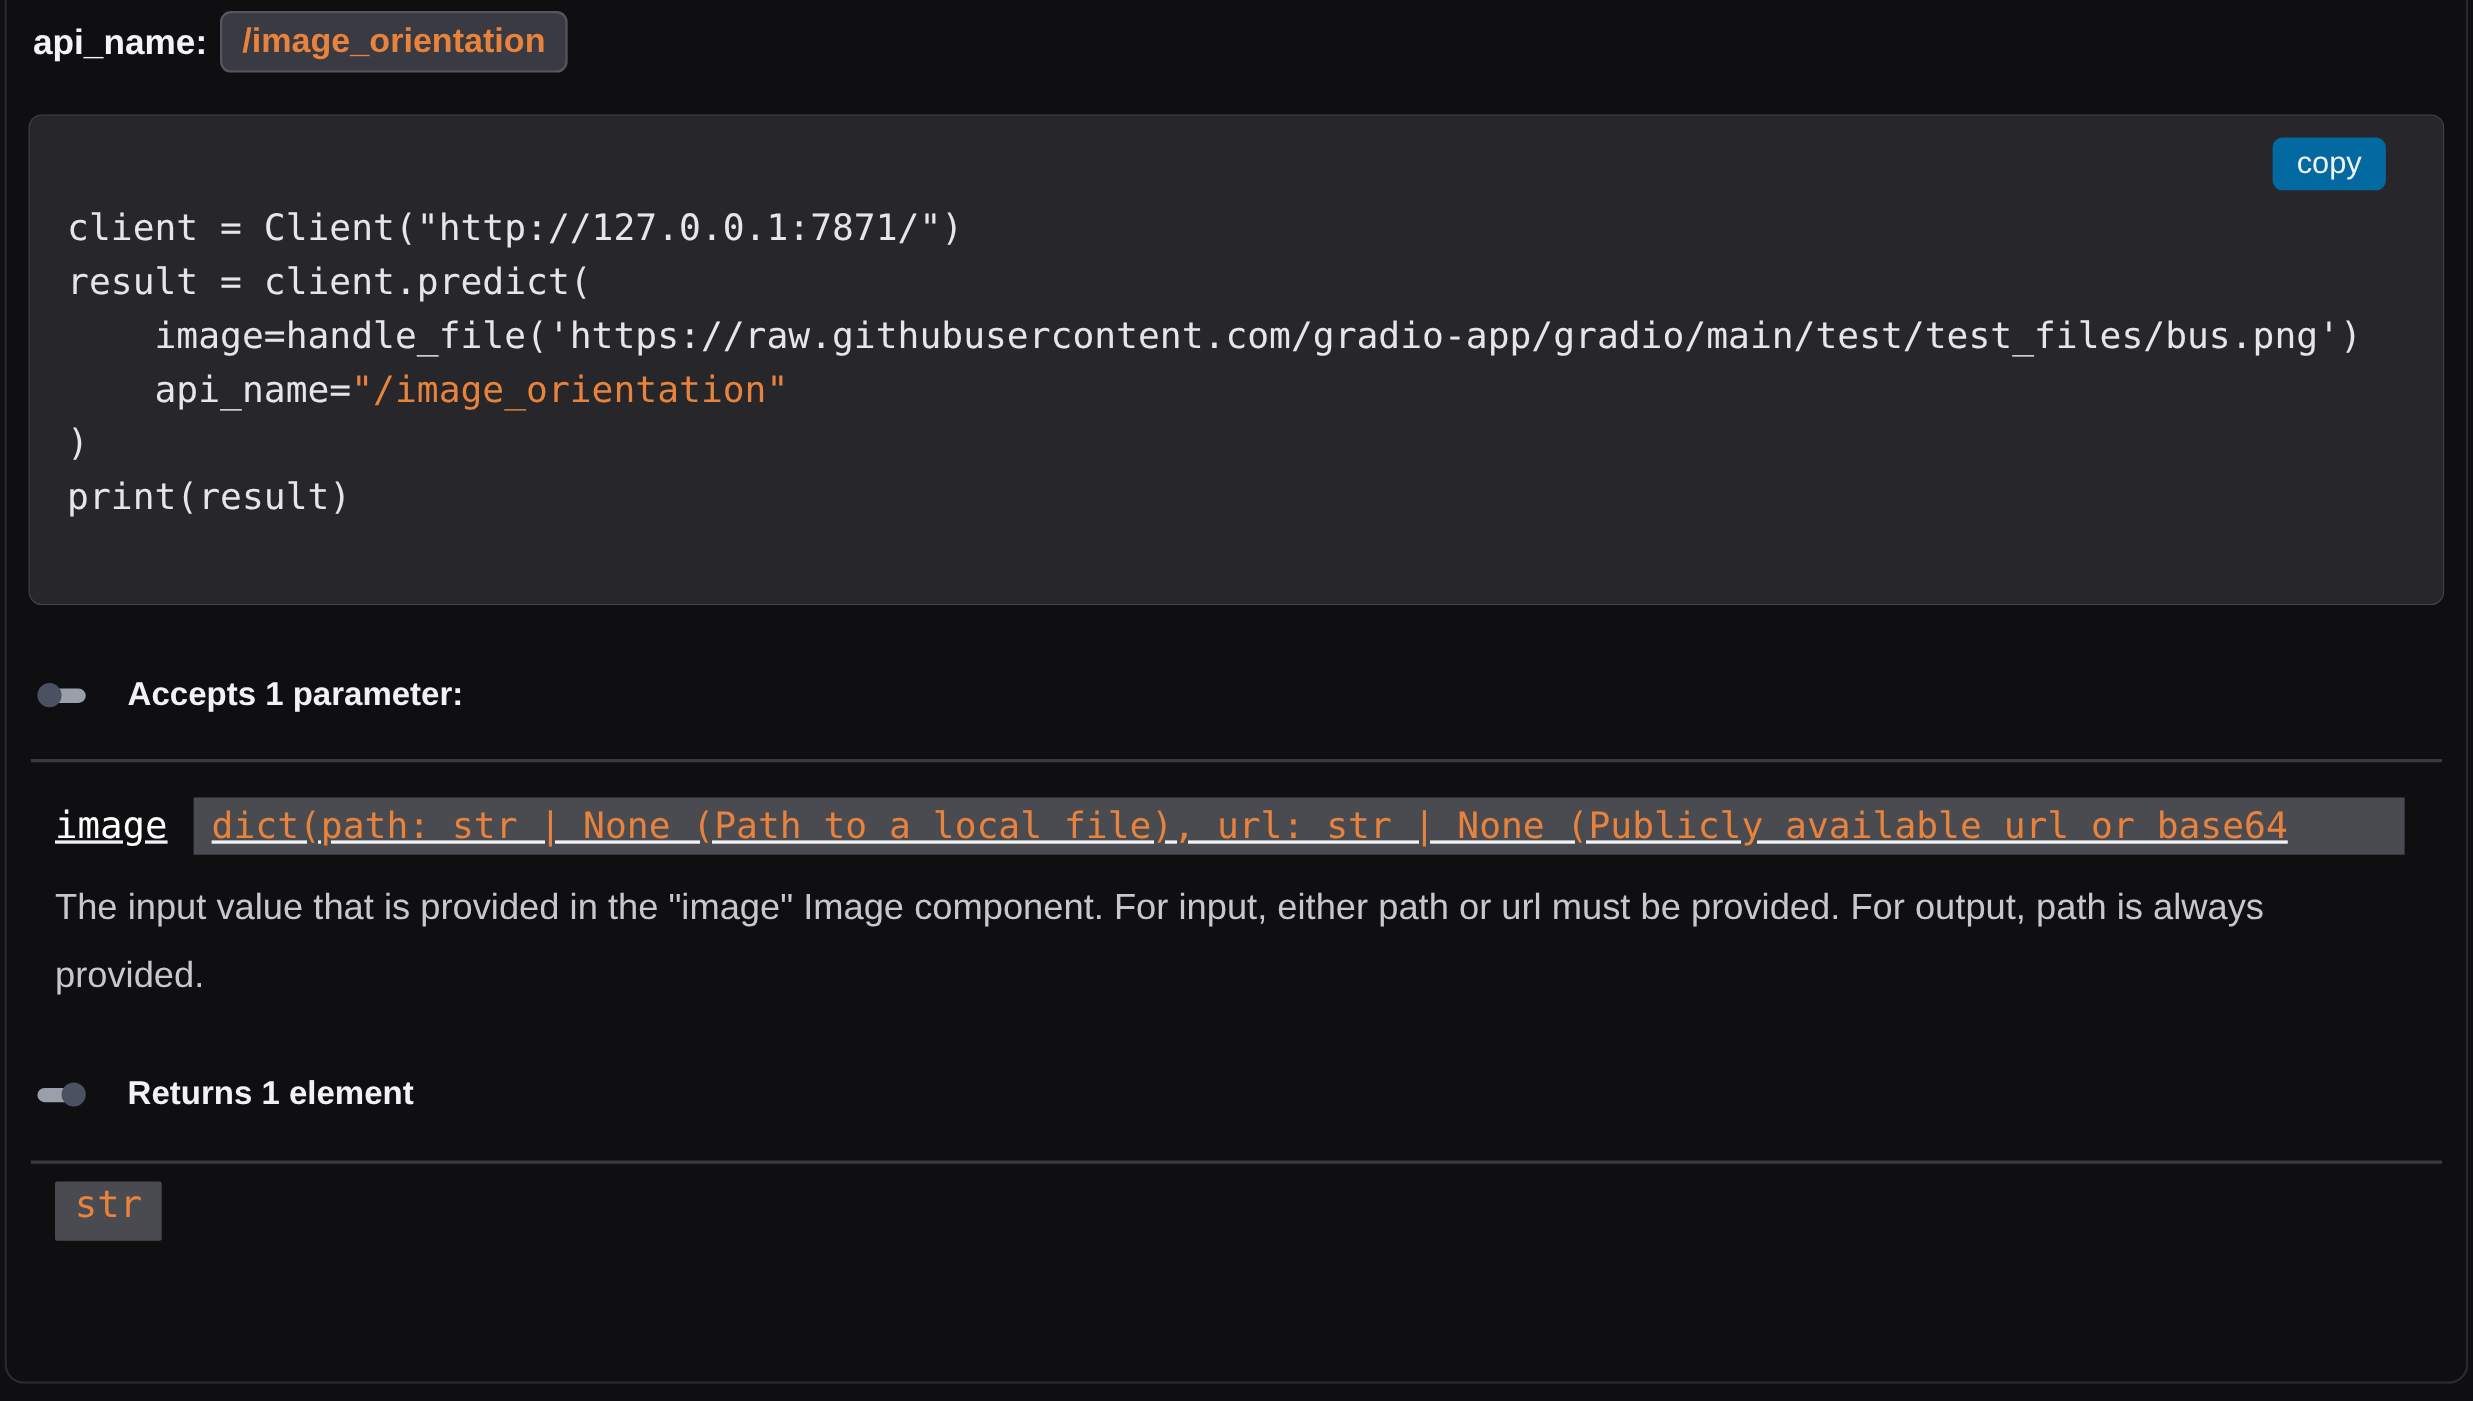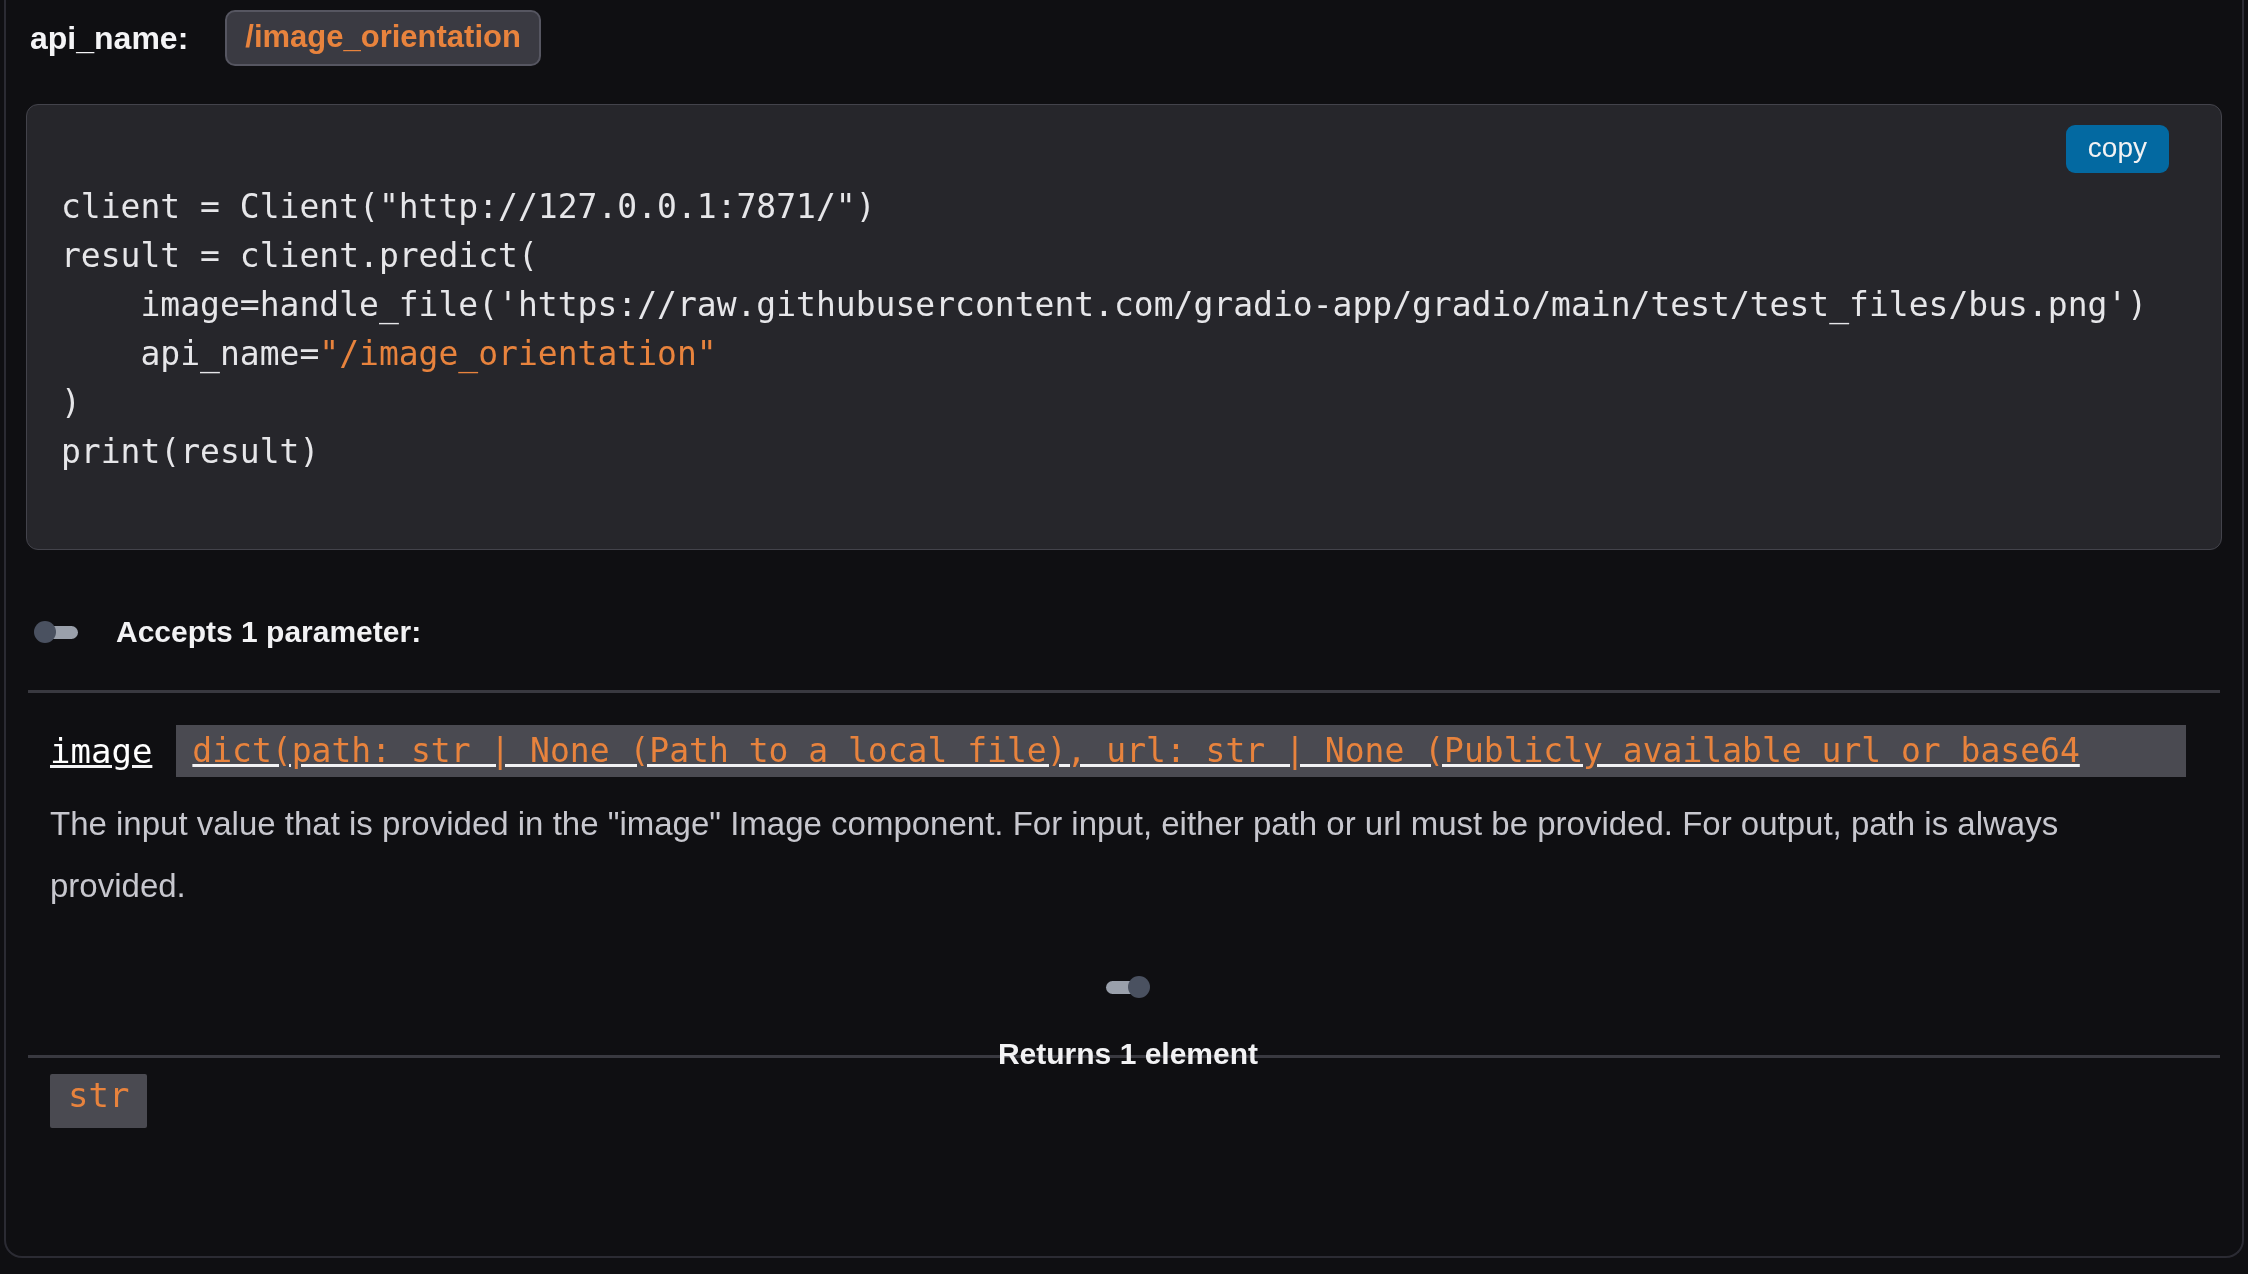"api_name:" .api-header { gap: 37px -> 12px }
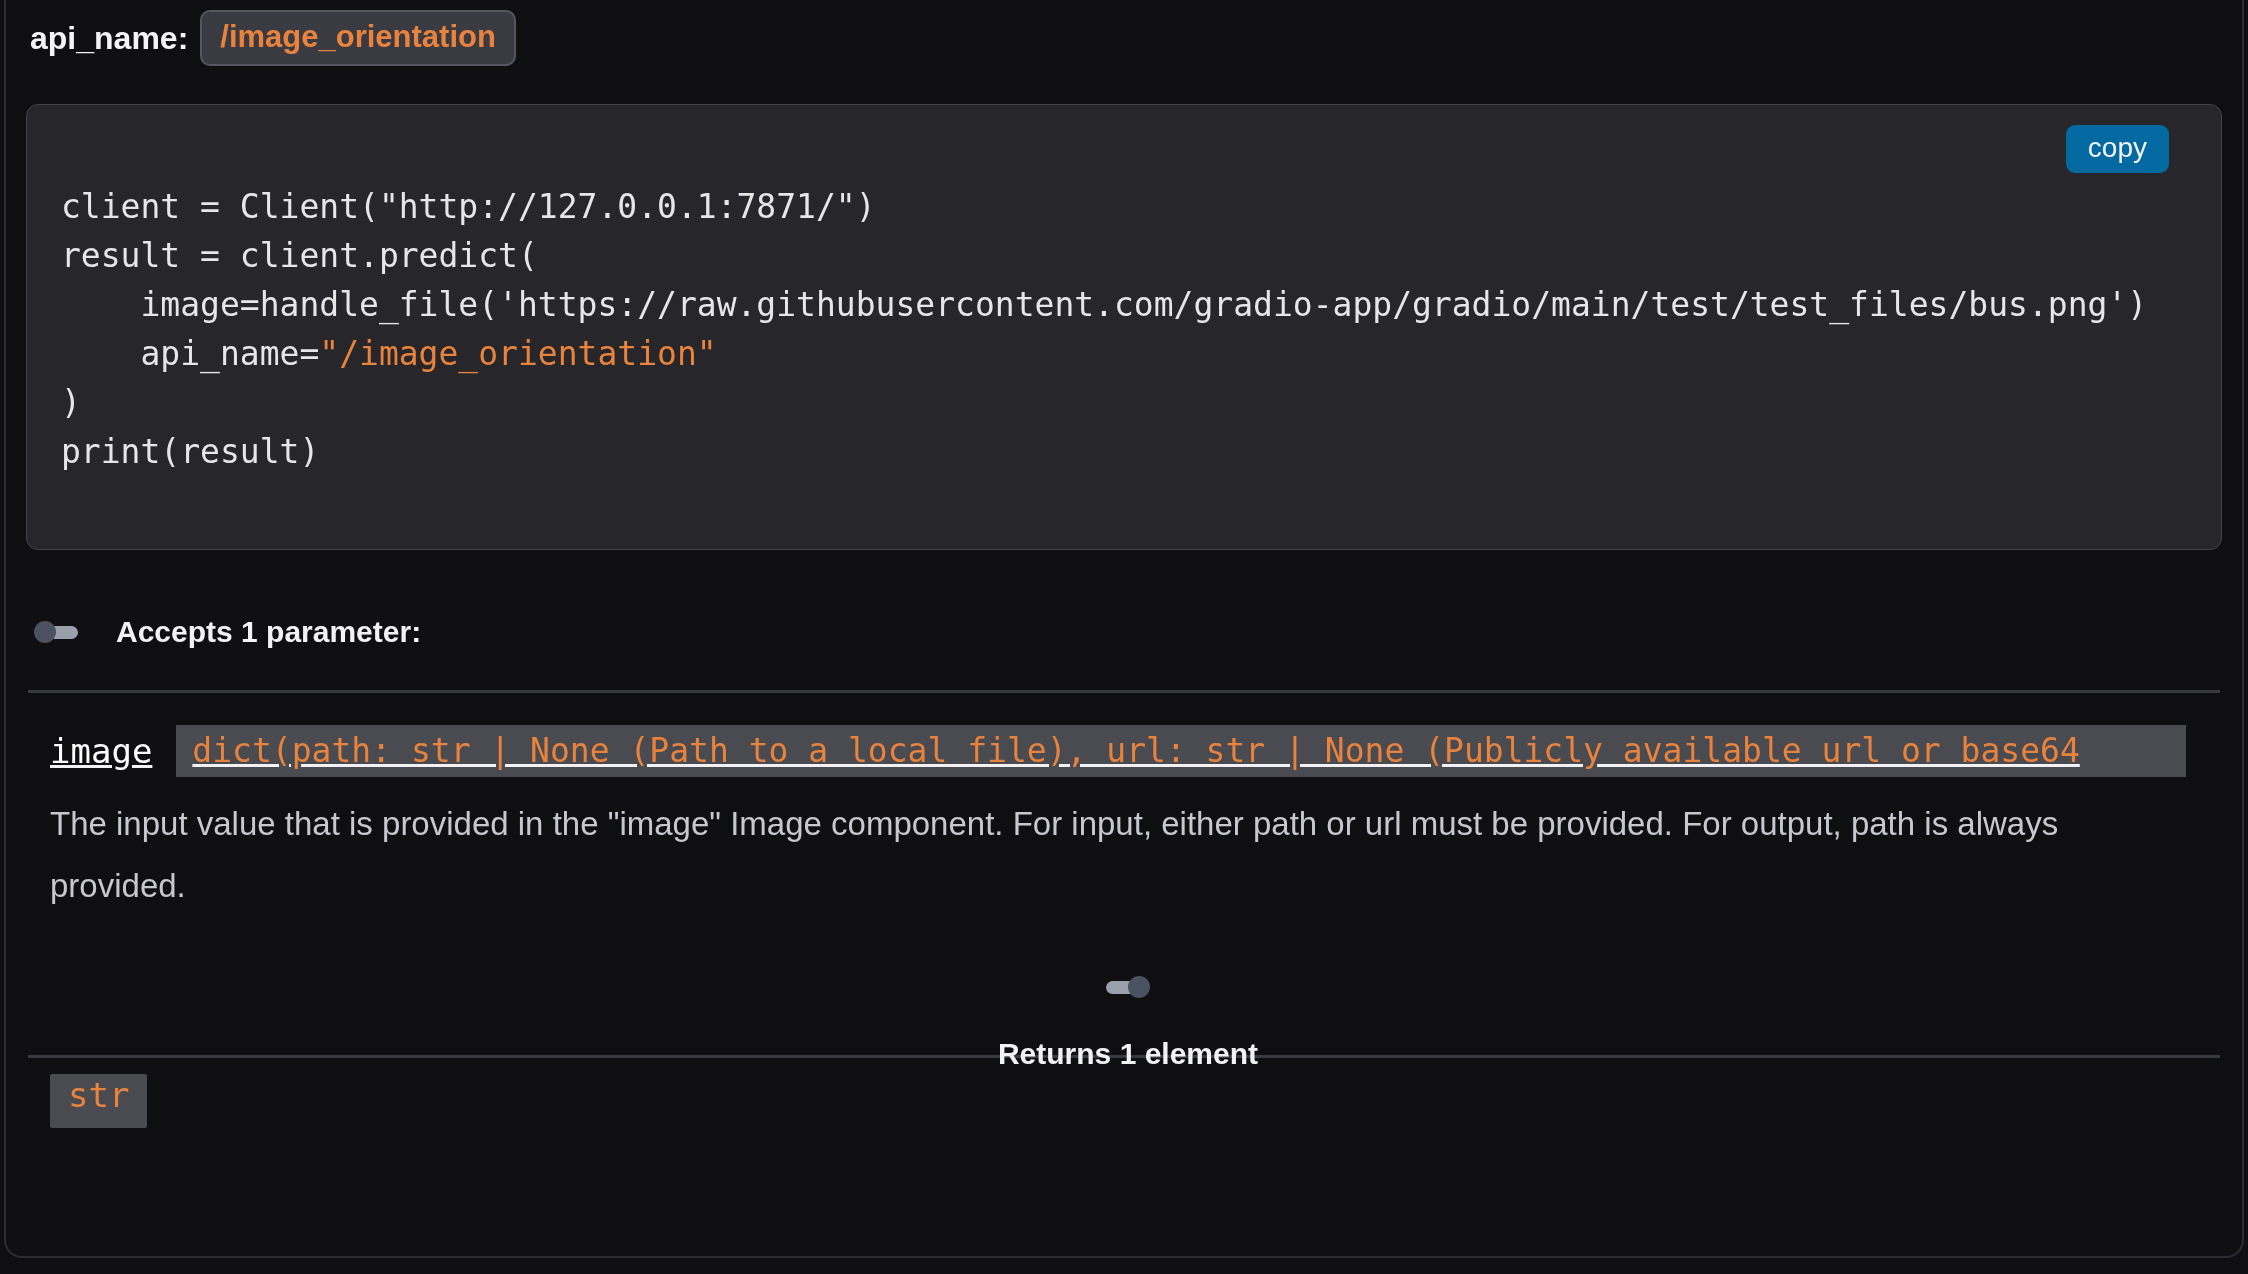"Returns 1 element" .section-head.second { flex-direction: column -> none }
